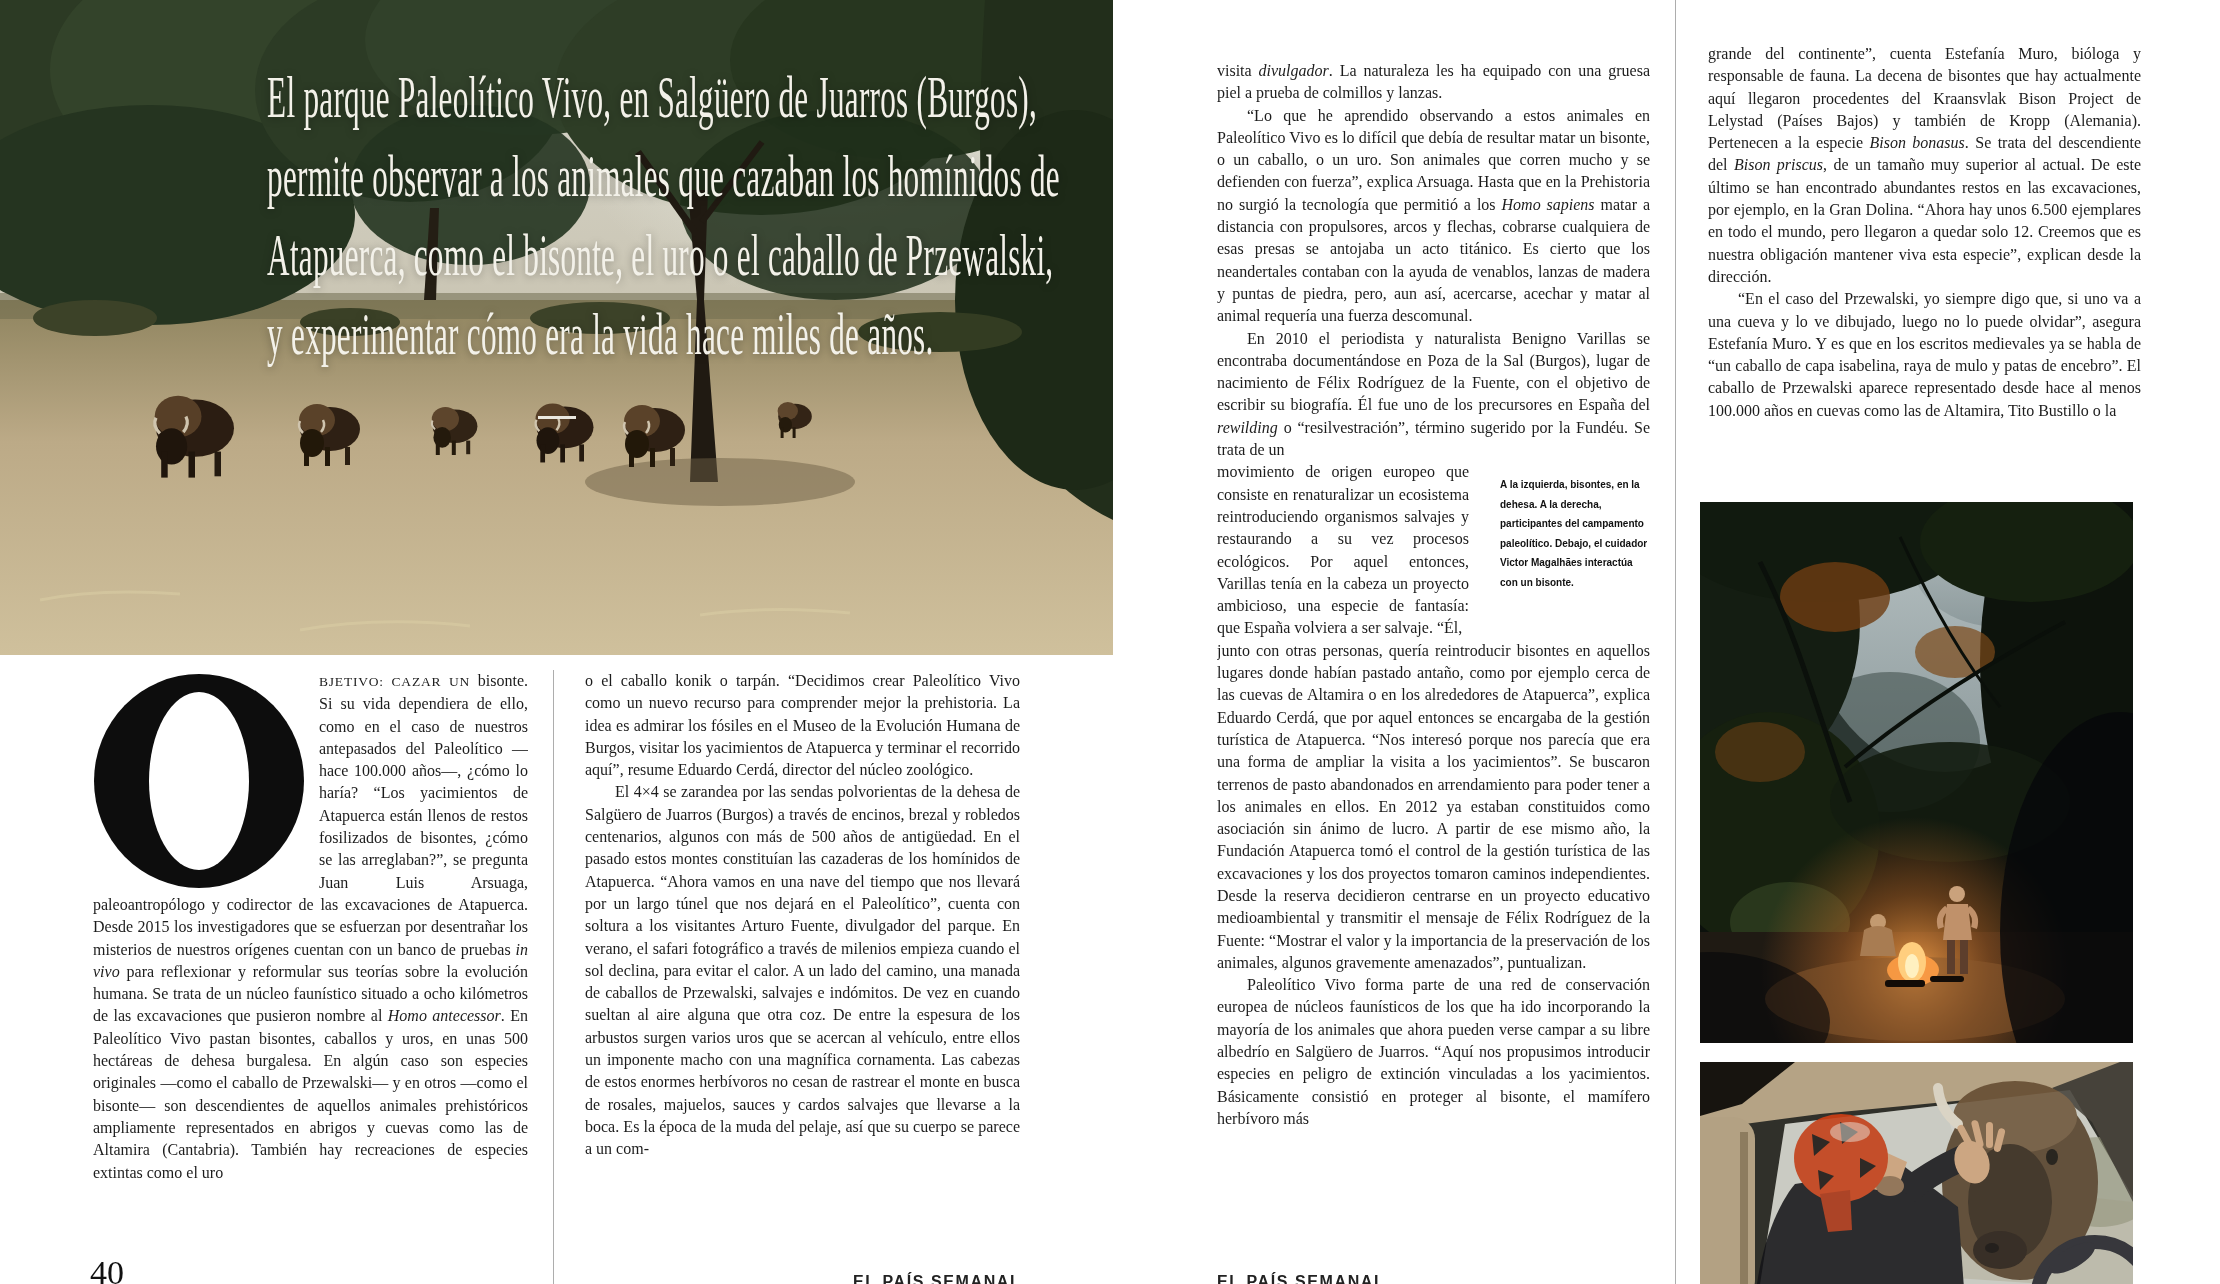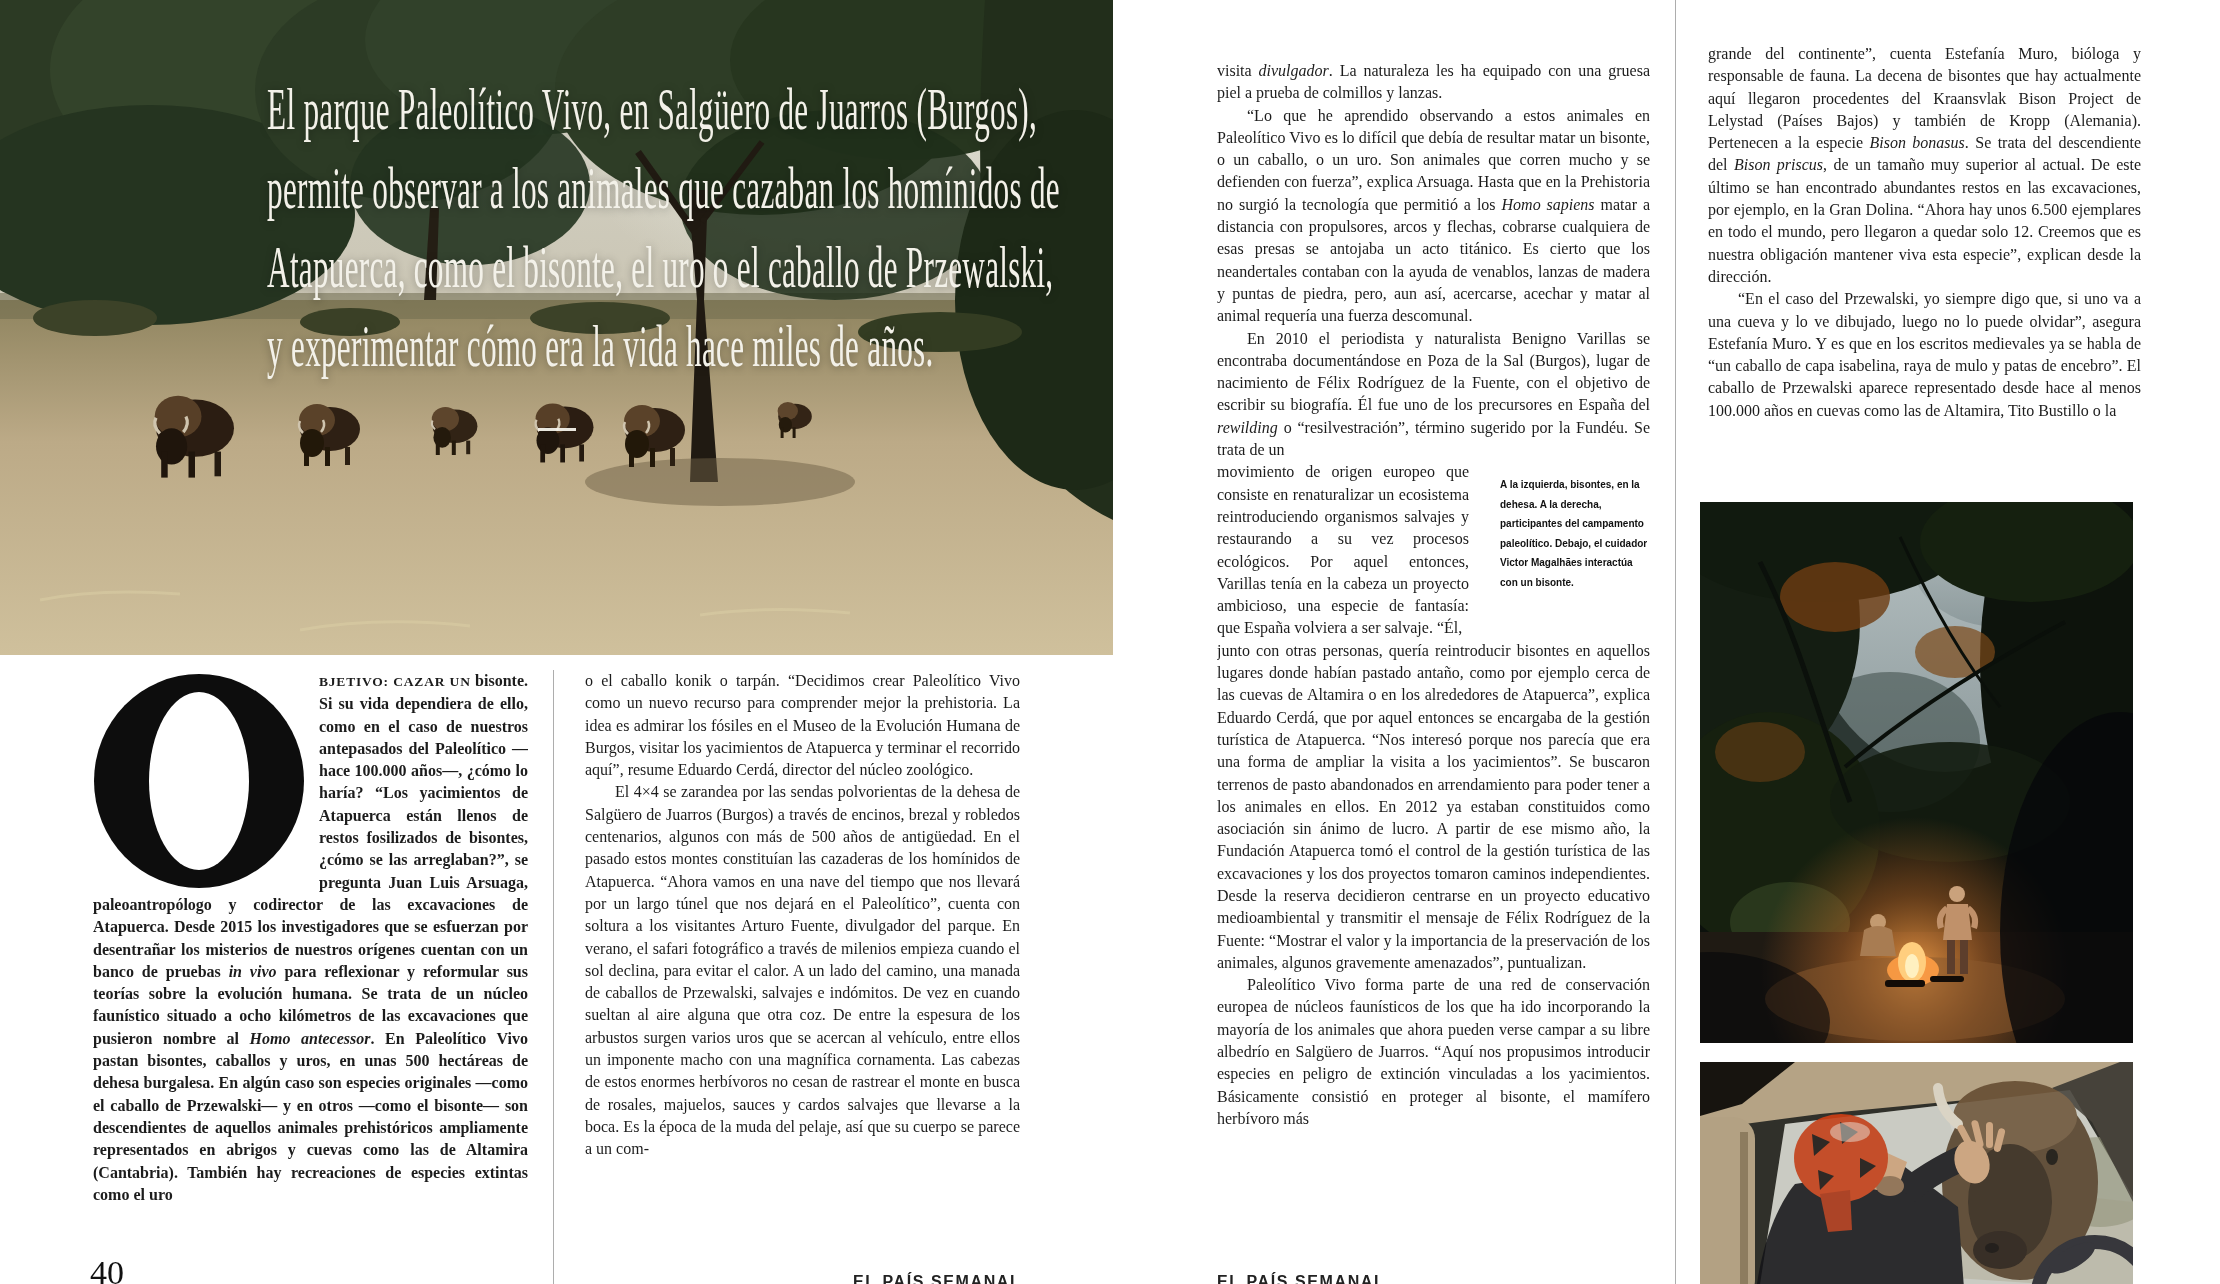"El parque Paleolítico Vivo, en" .hero-title { top: 70px -> 58px }
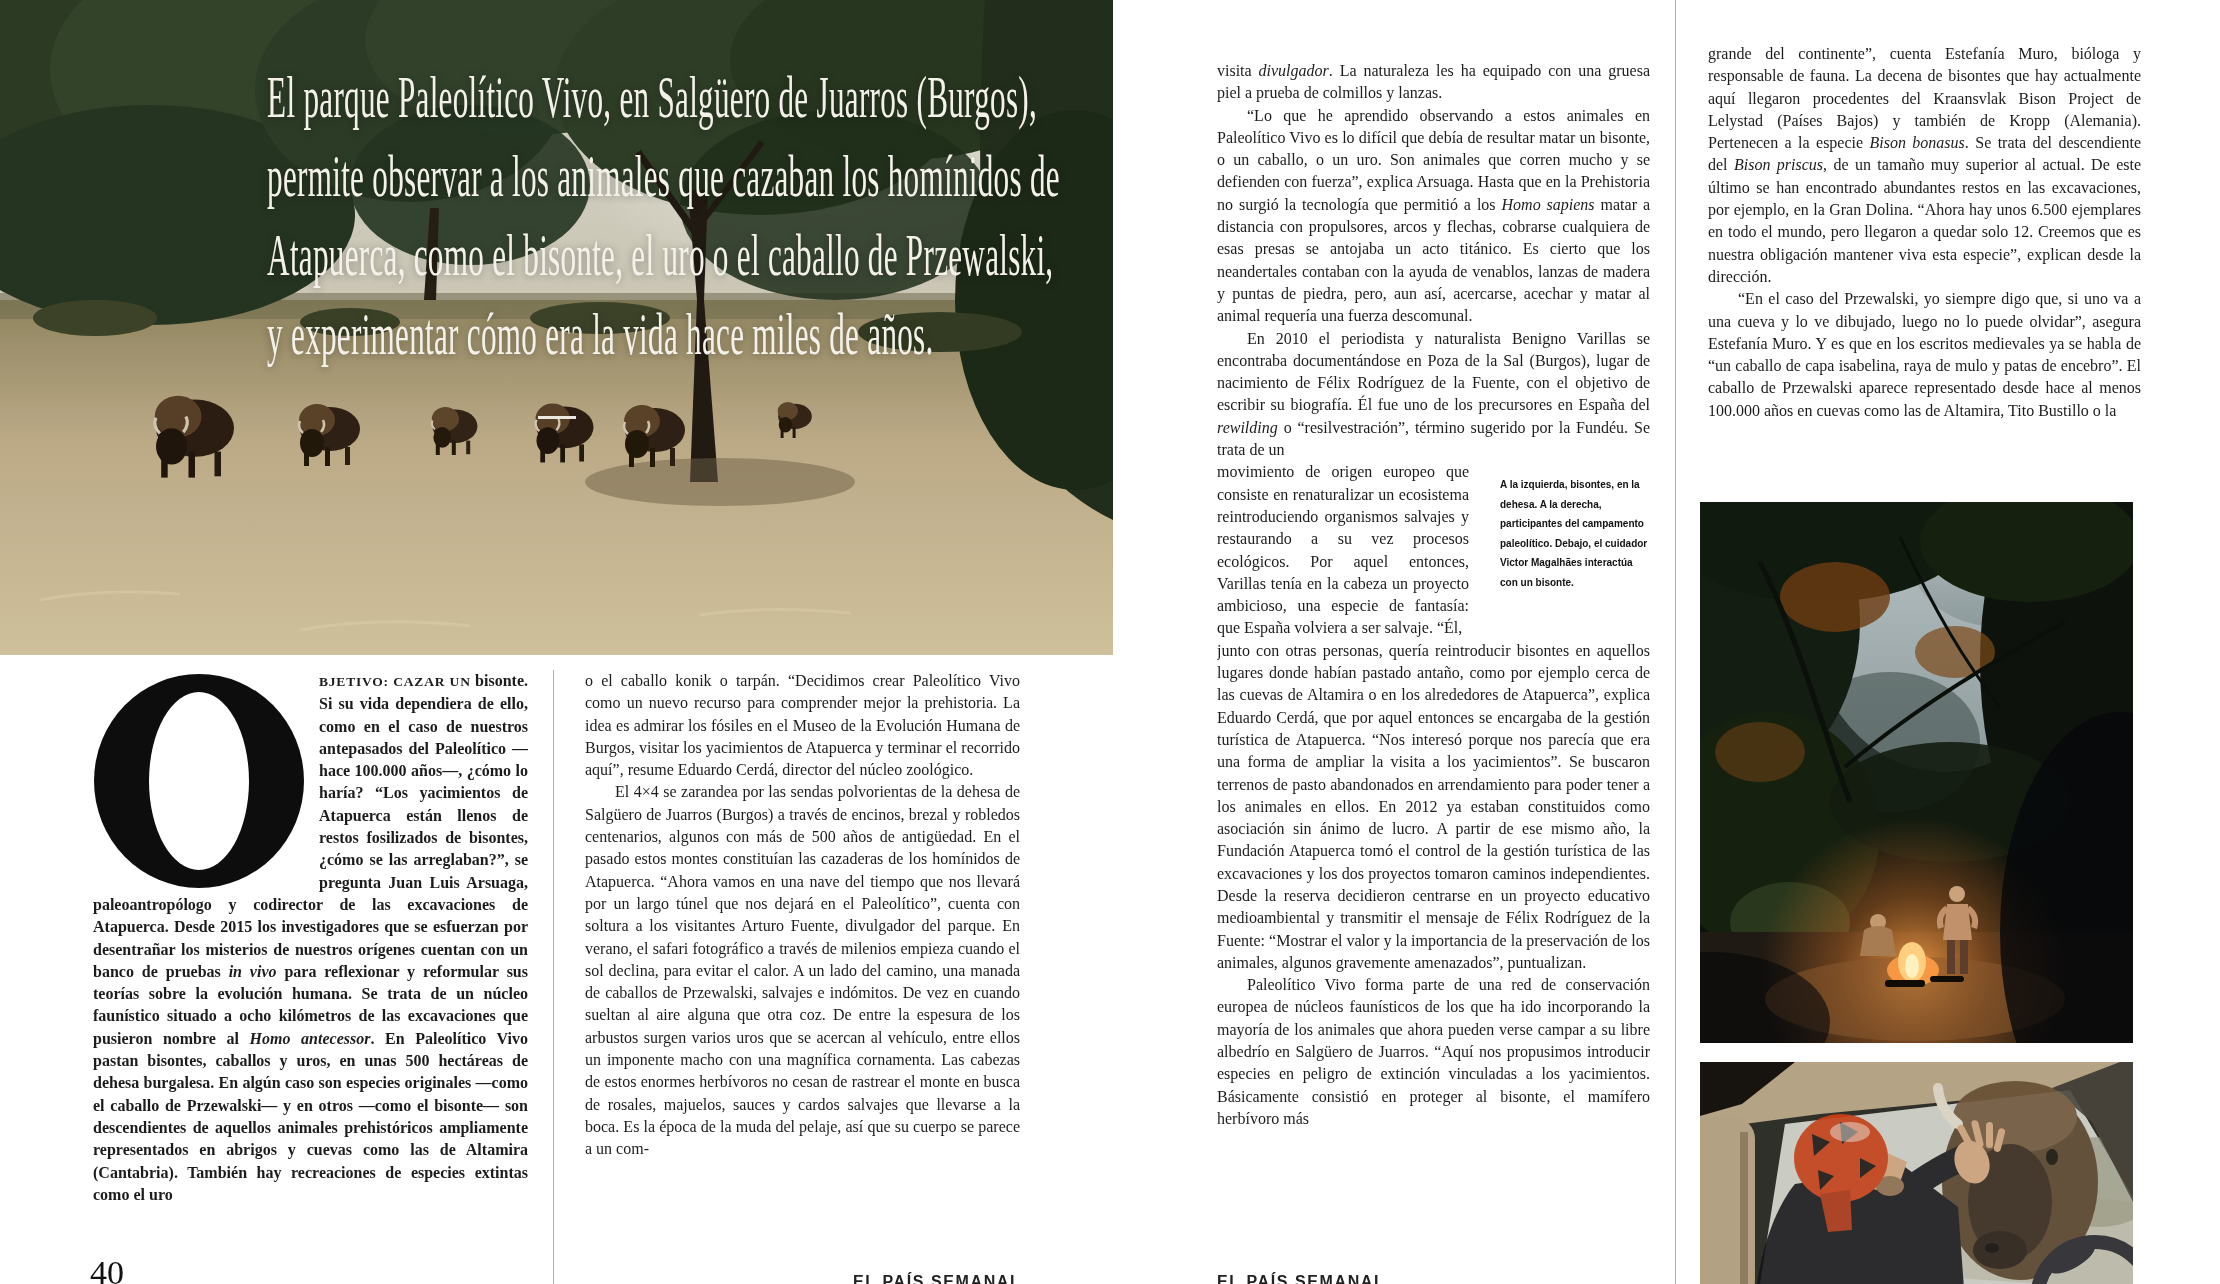"BJETIVO: CAZAR UN bisonte. Si" .col1 { font-weight: bold -> none }
